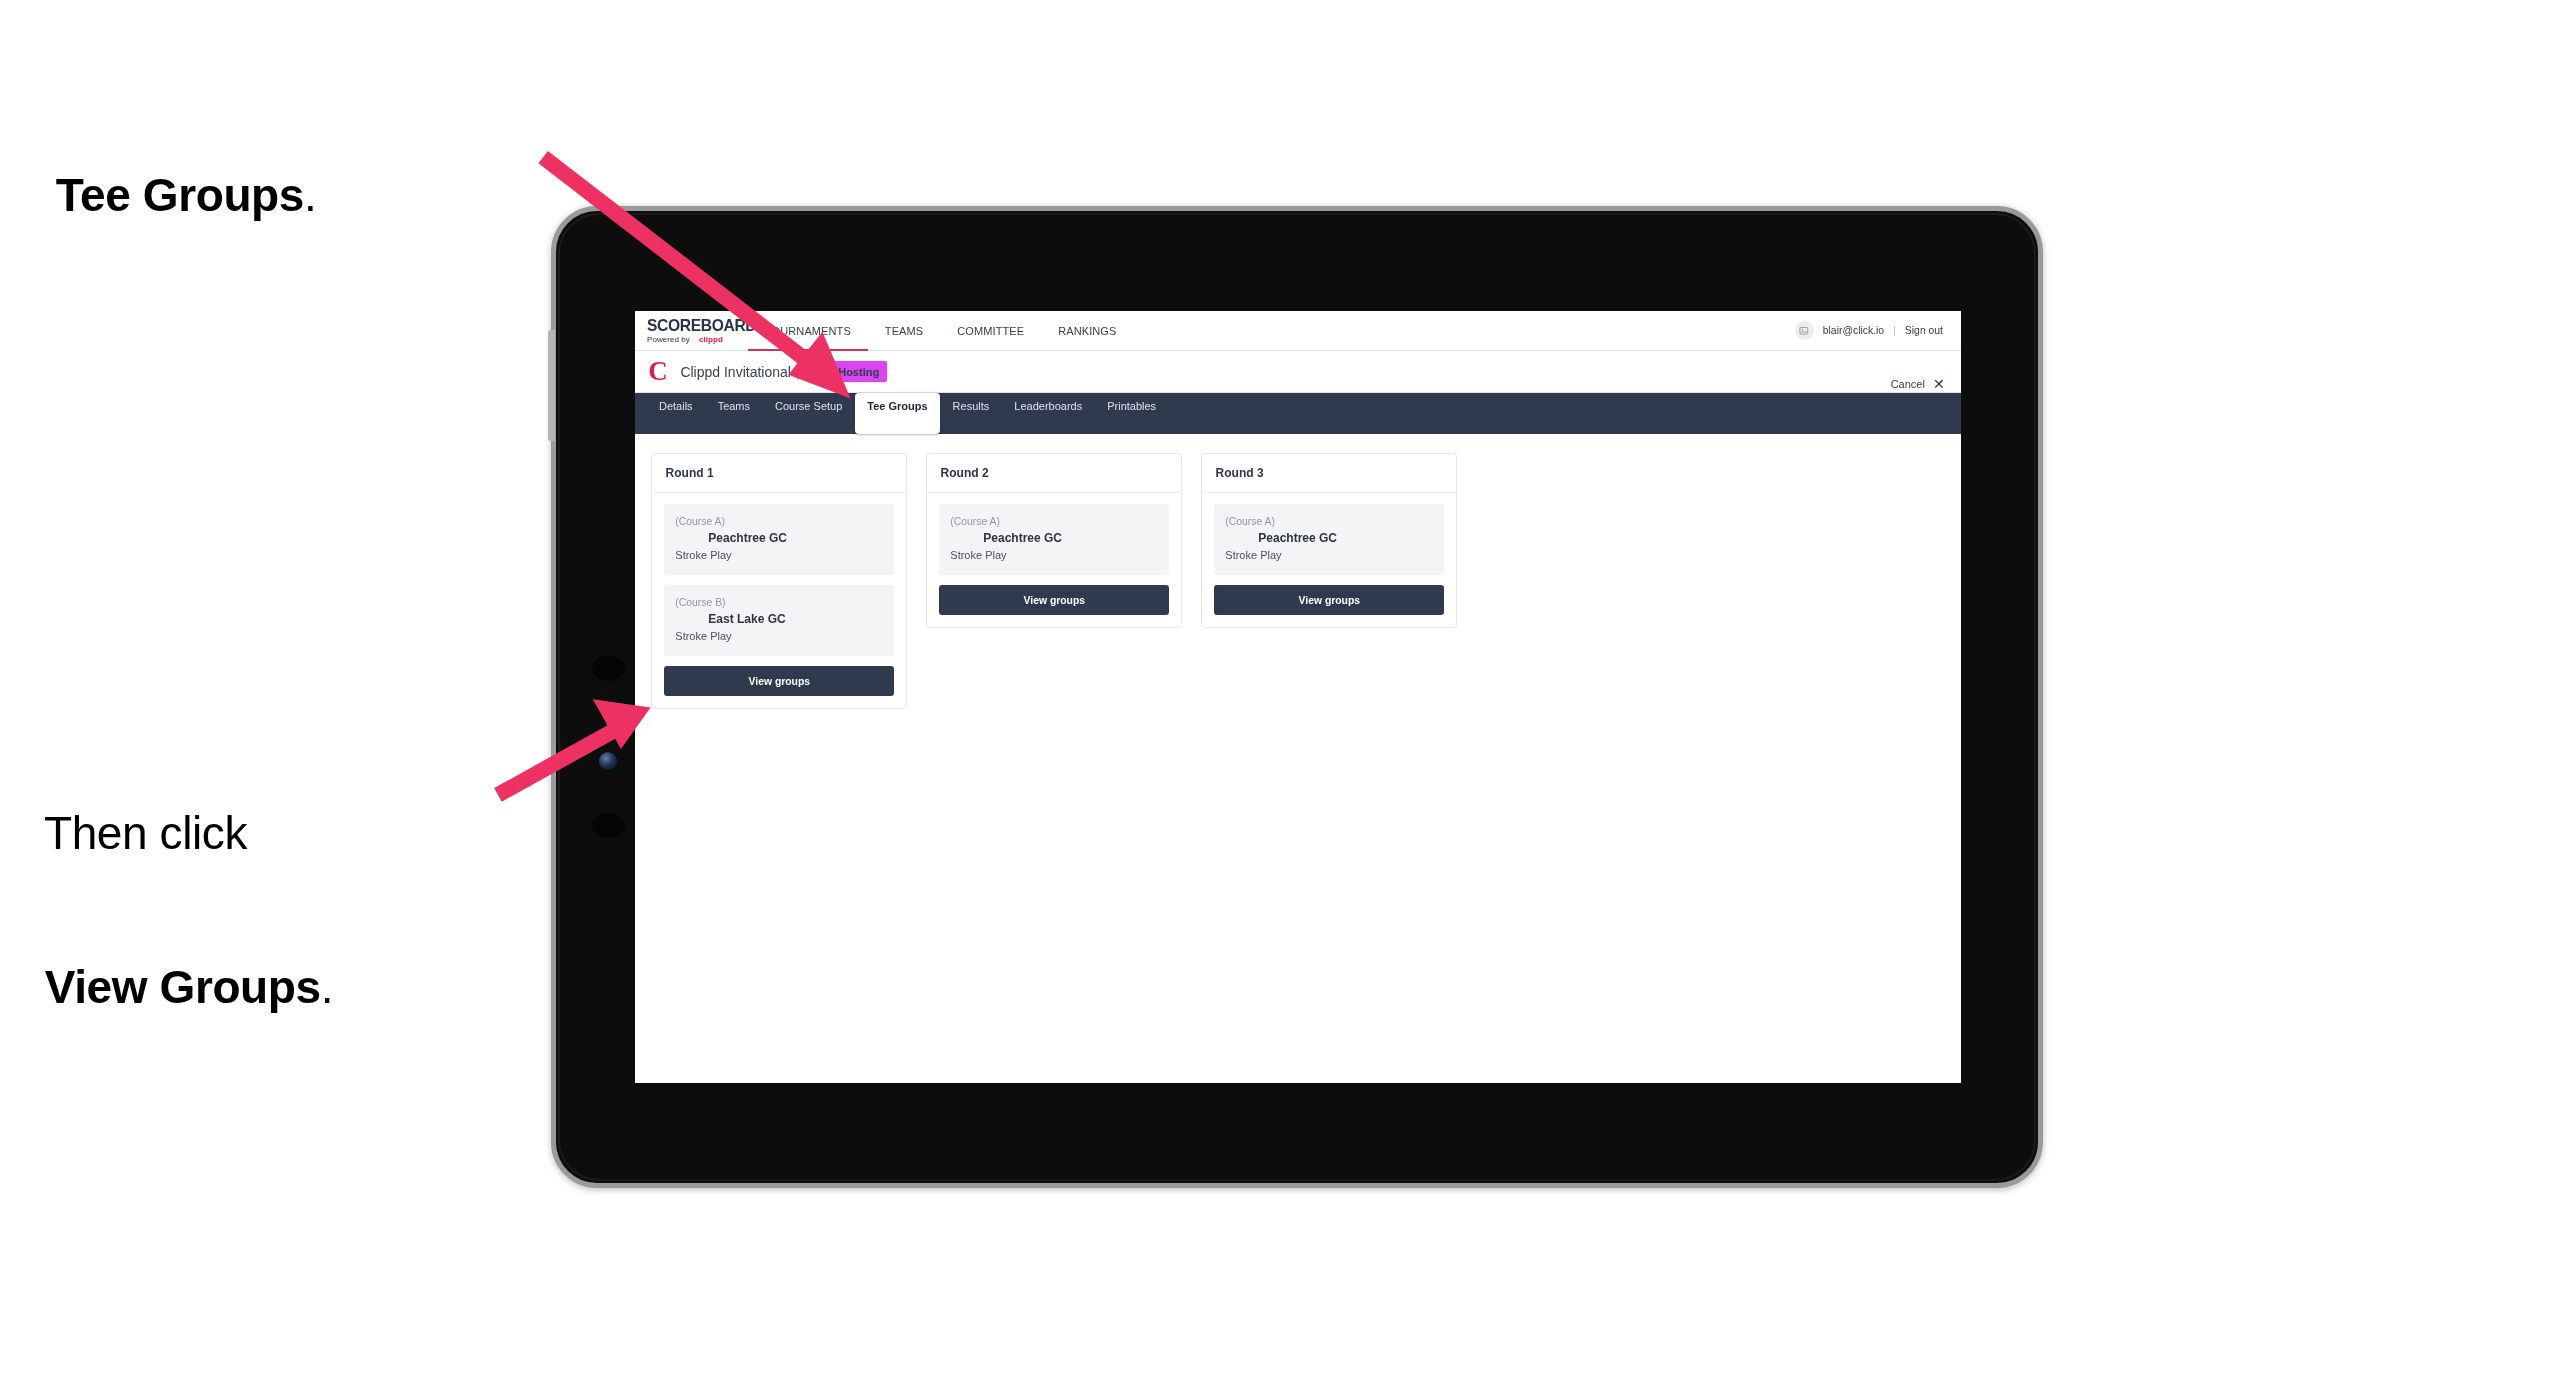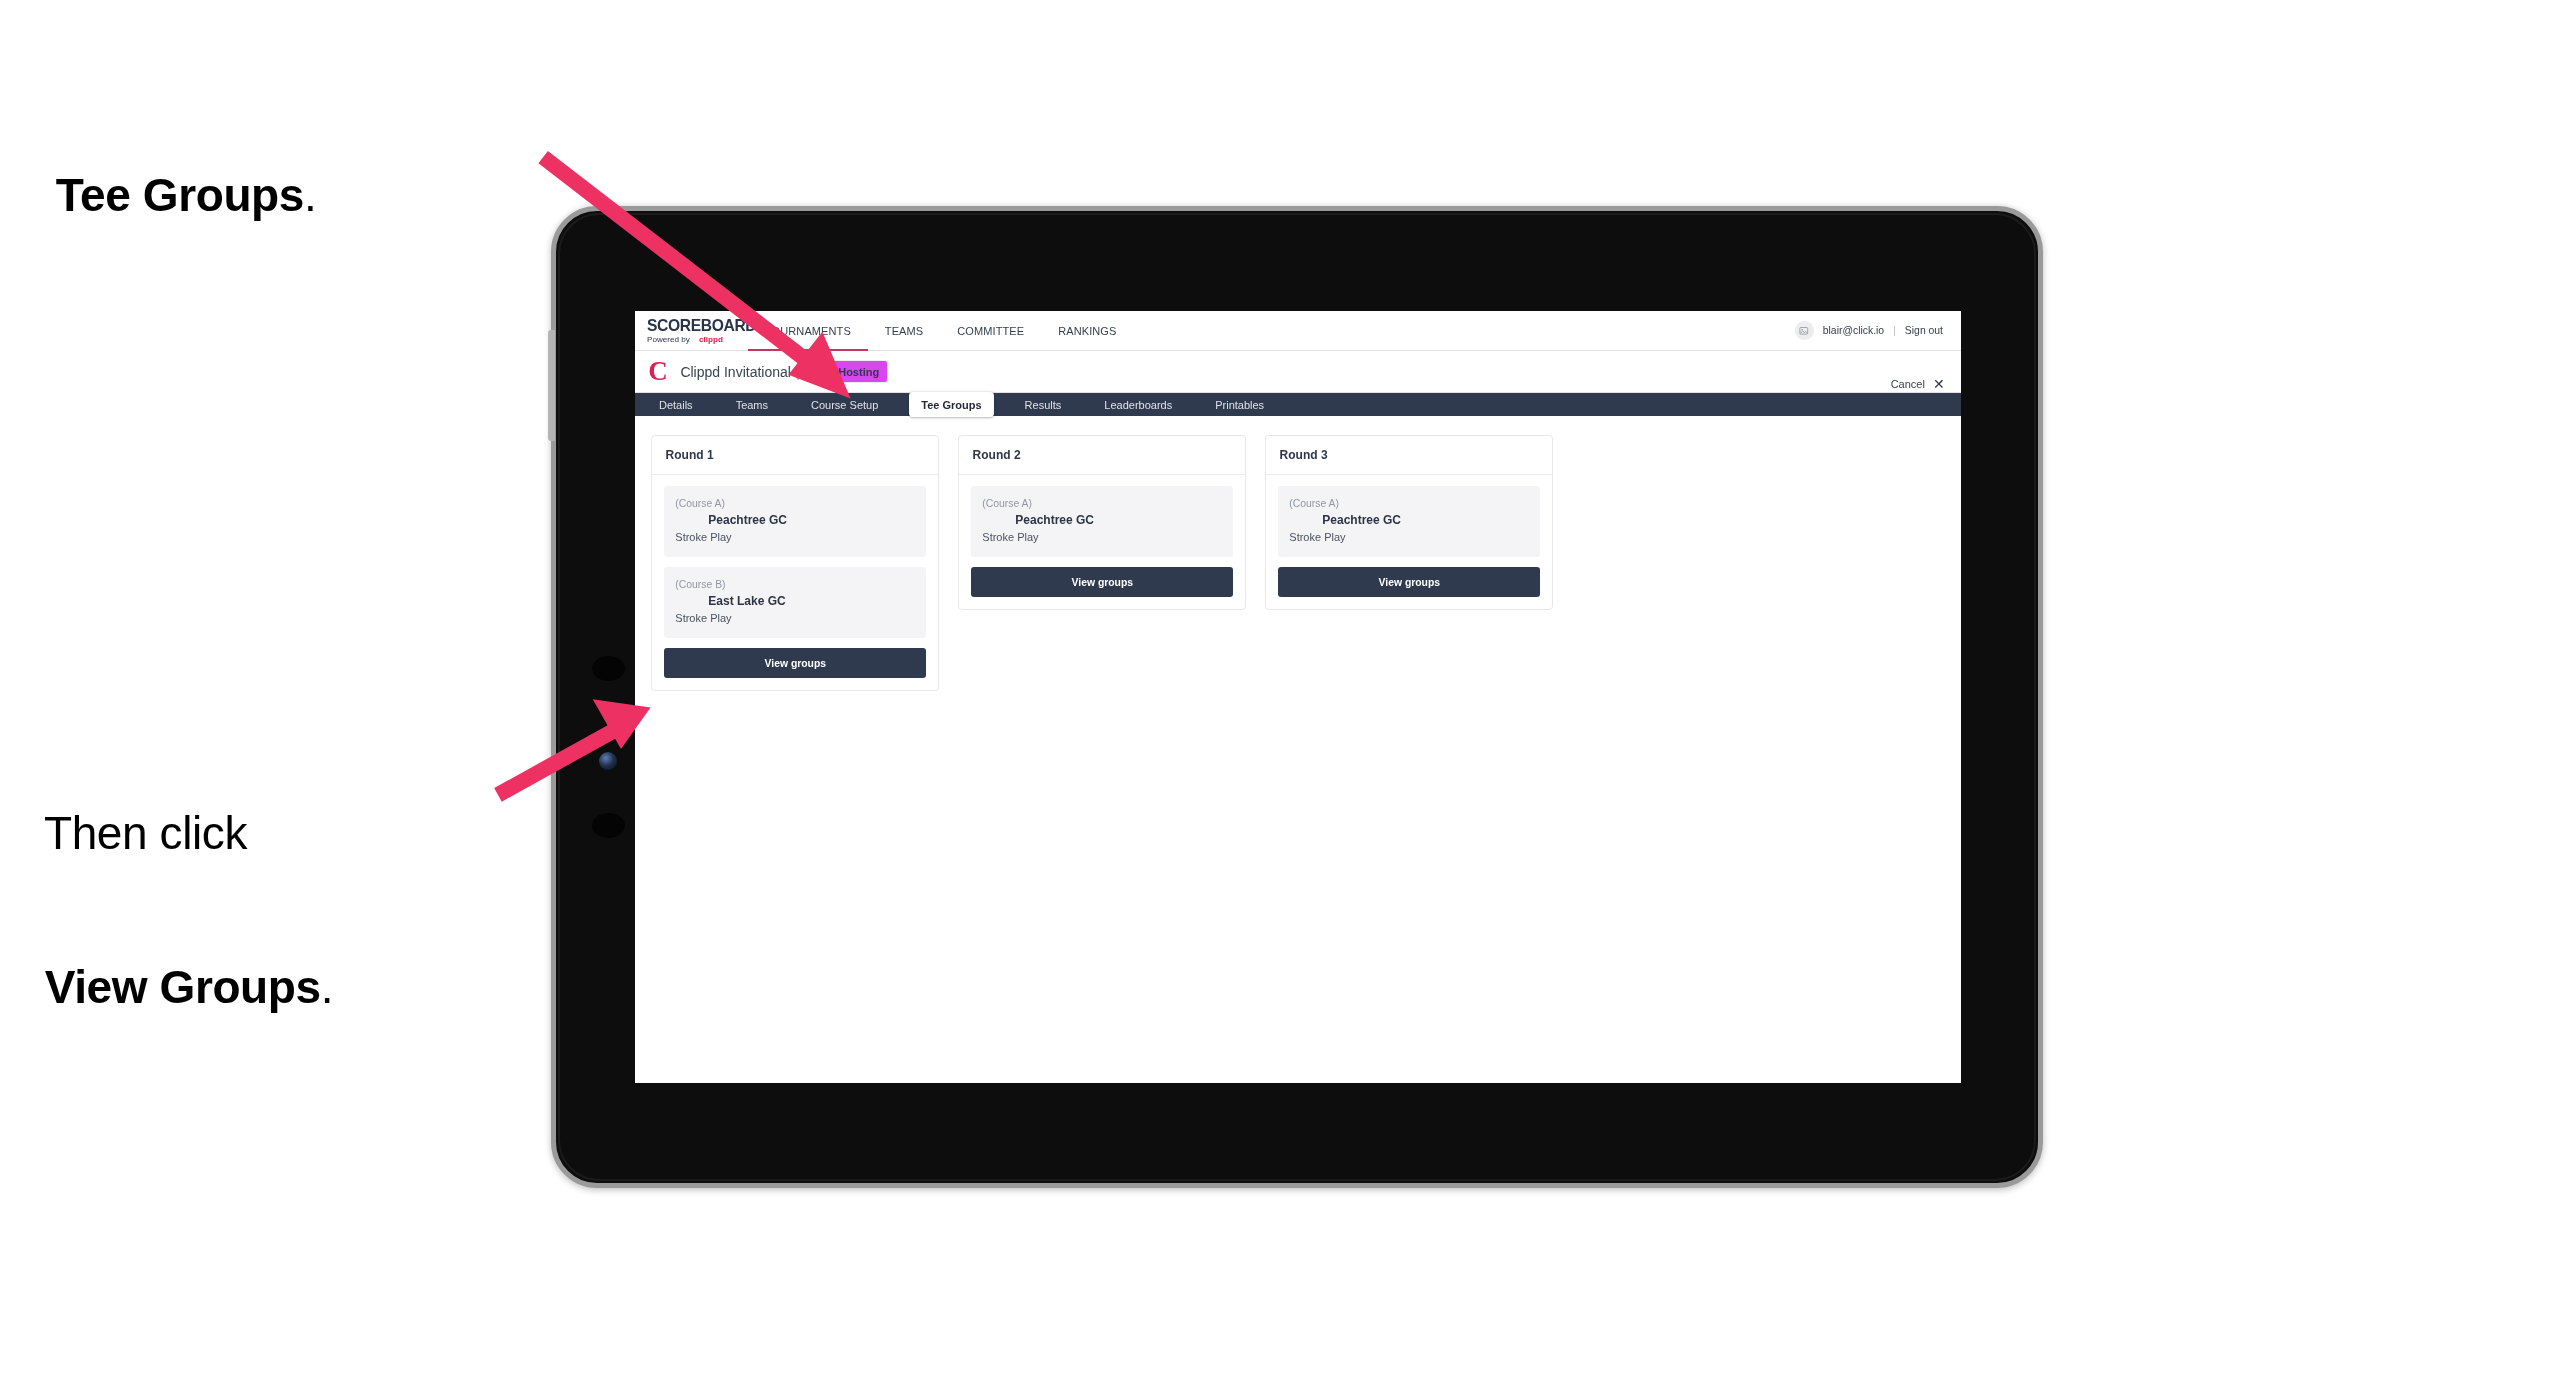"Details" .tabsbar { align-items: center -> none; gap: 19px -> 1px; height: 23px -> 41px }
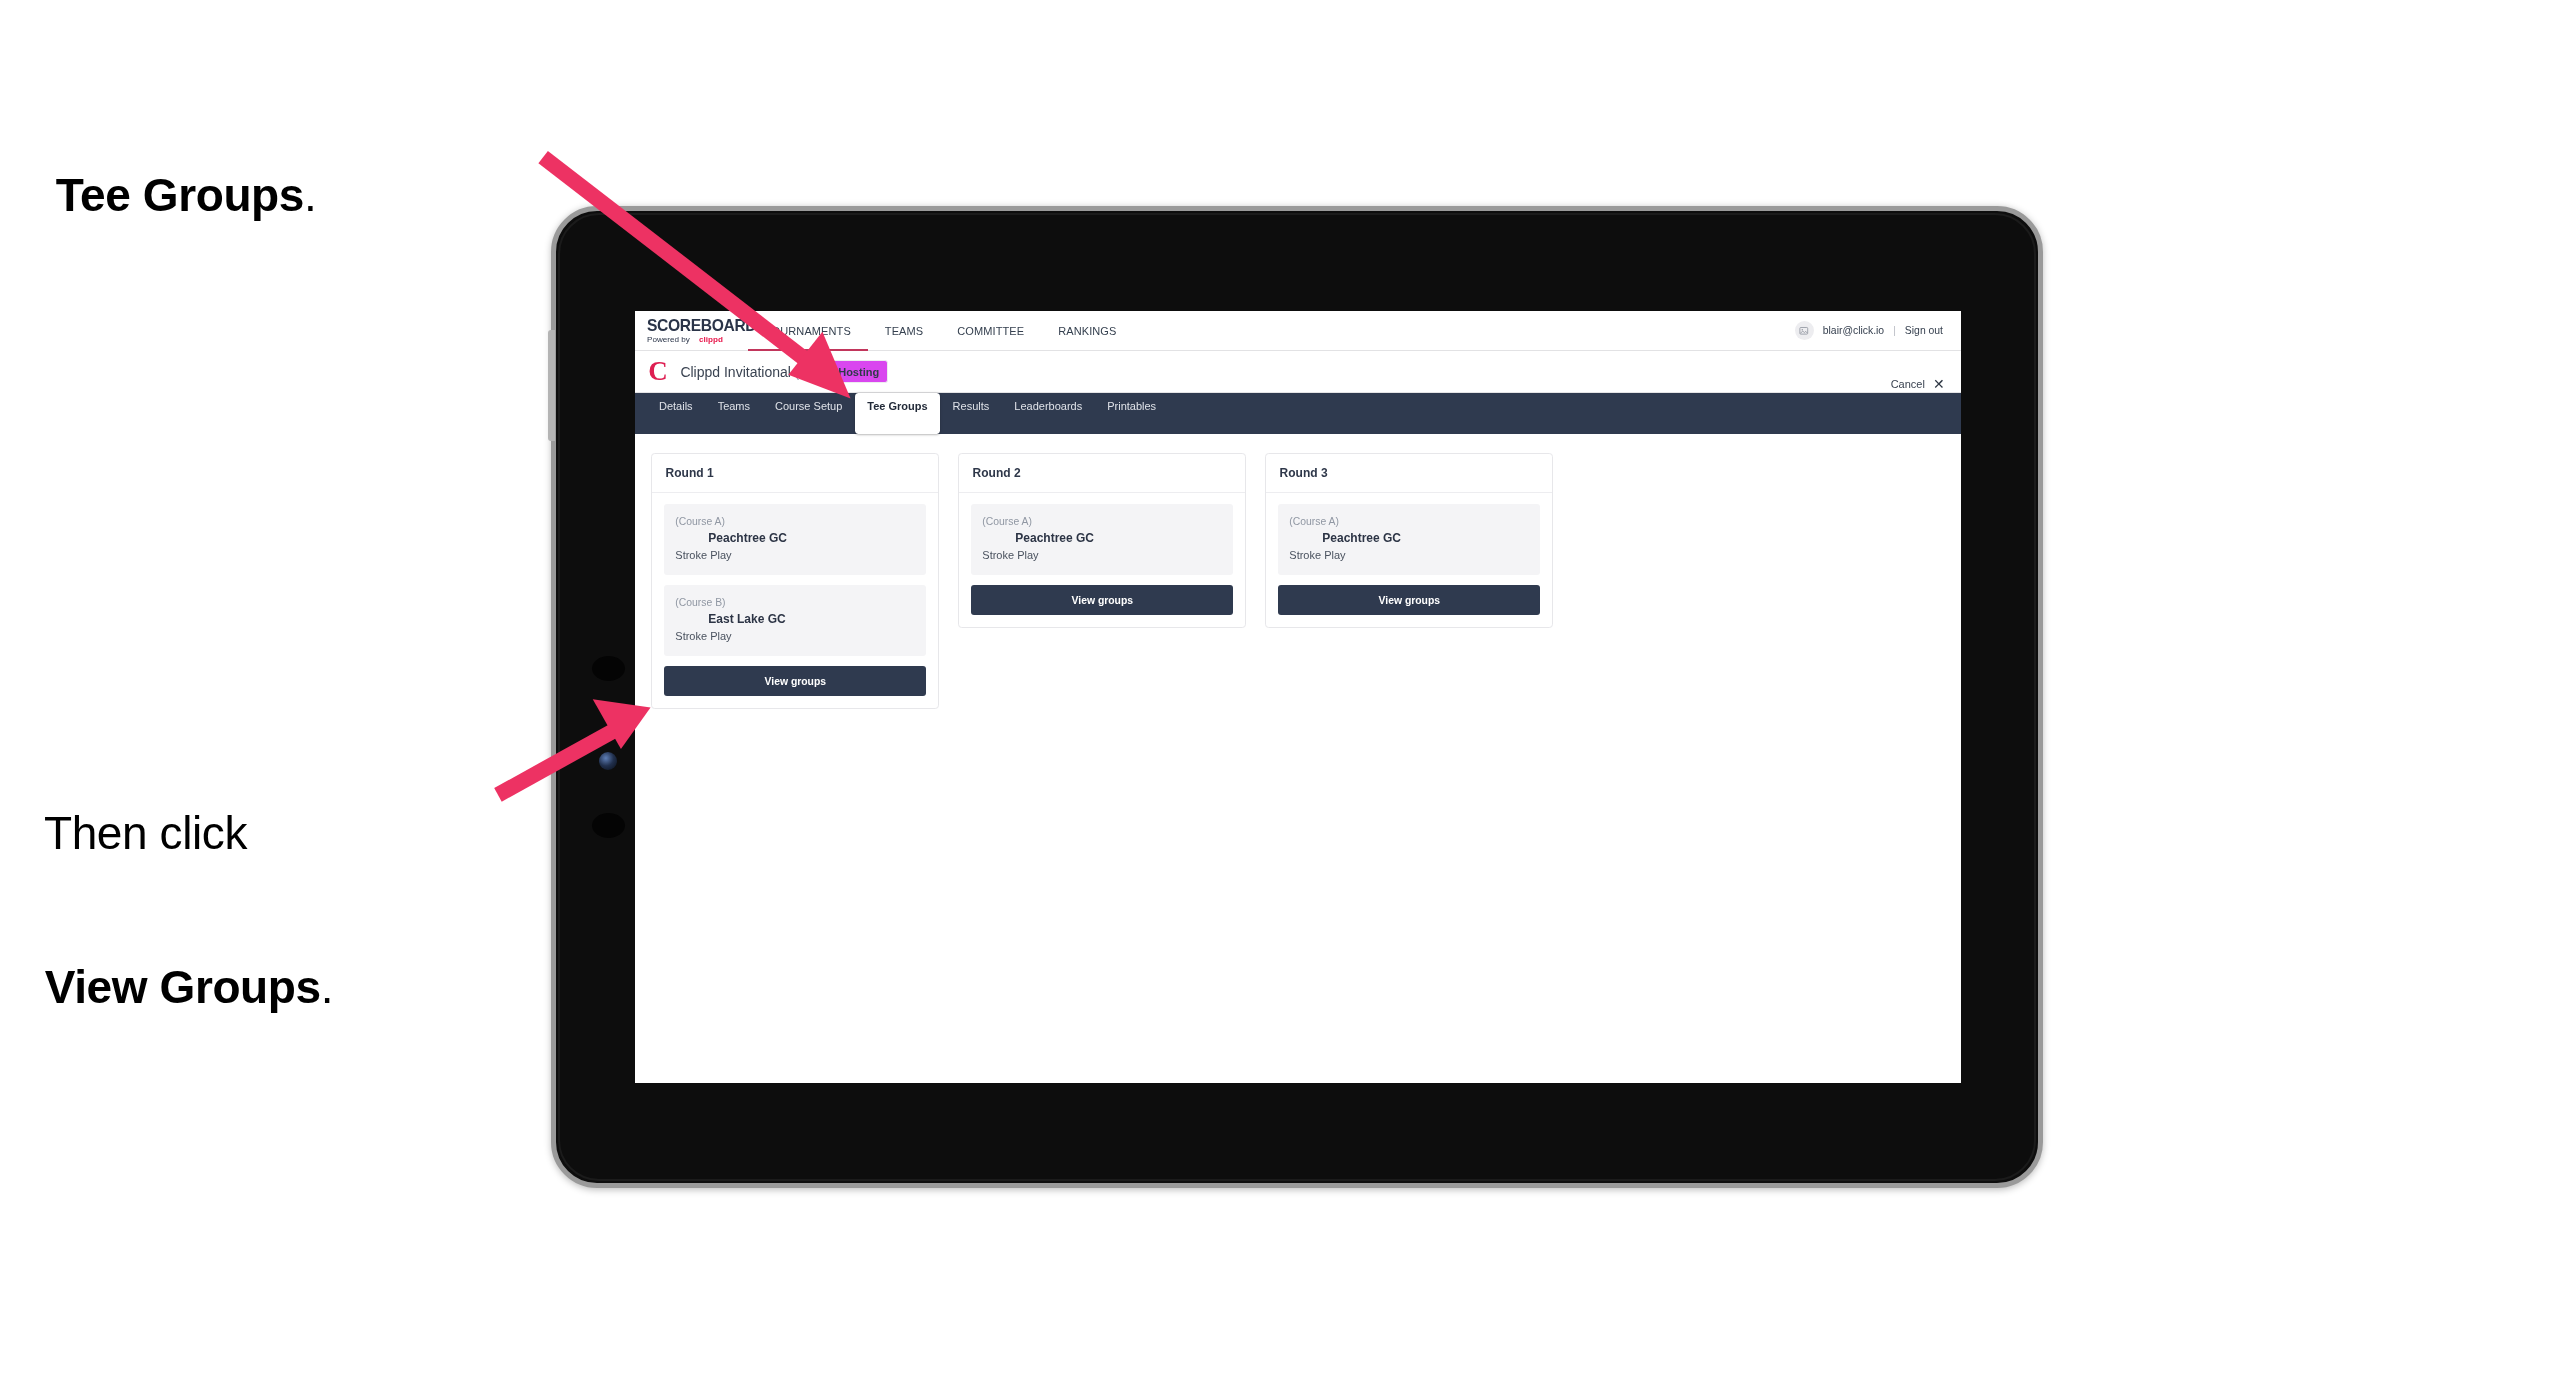"Round 1" .round-card { width: 288px -> 256px }
